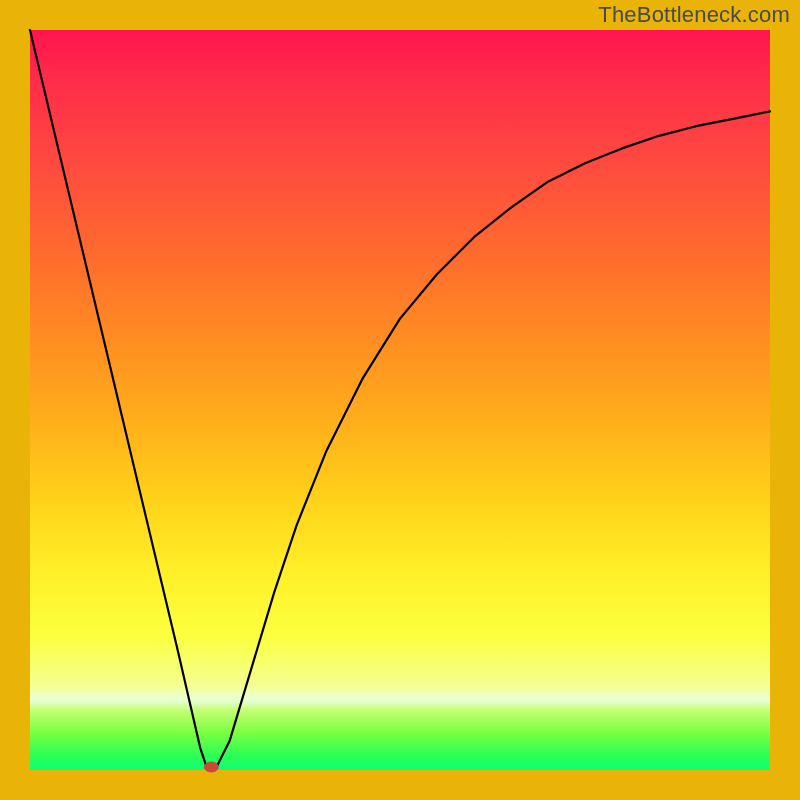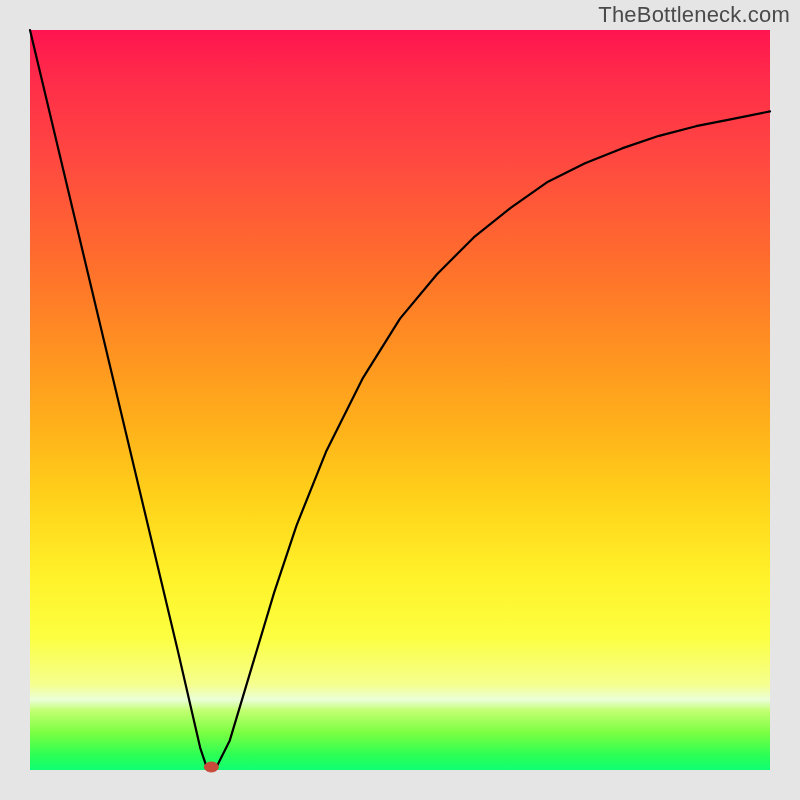"TheBottleneck.com" .frame { background: #e5e5e5 -> #eab308 }
